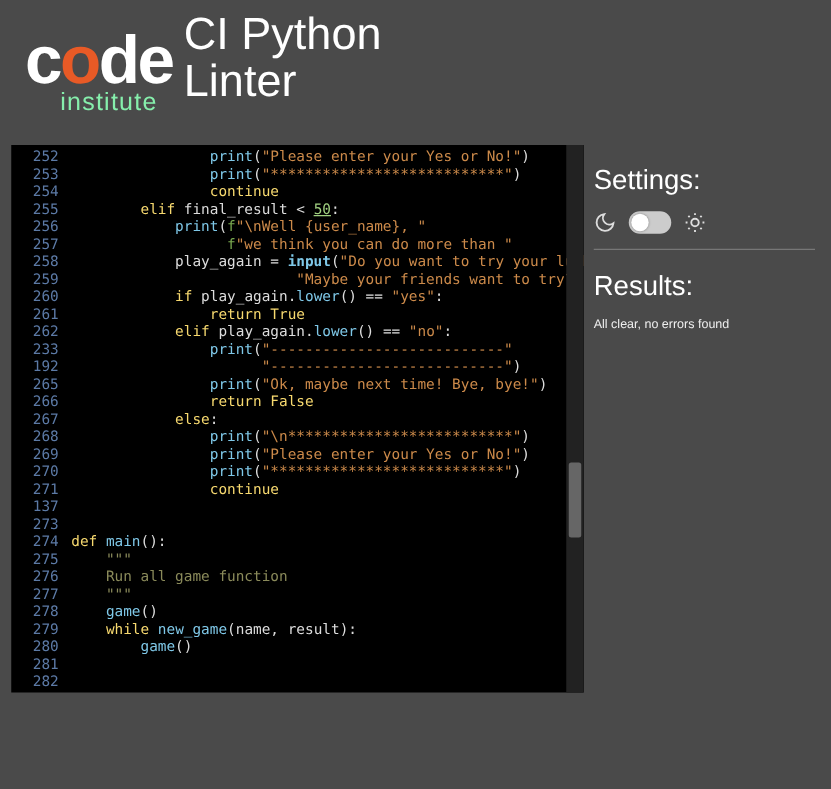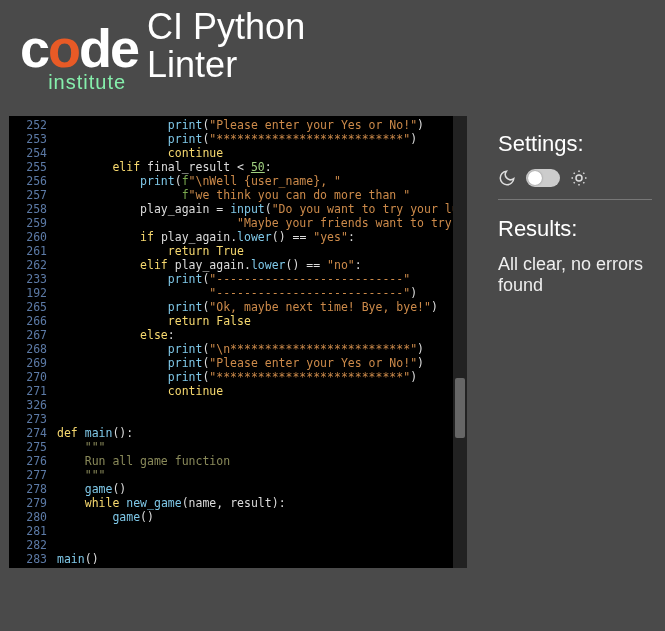"Settings:" .side { padding: 15px 0 0 31px -> 15px 0 0 8px }
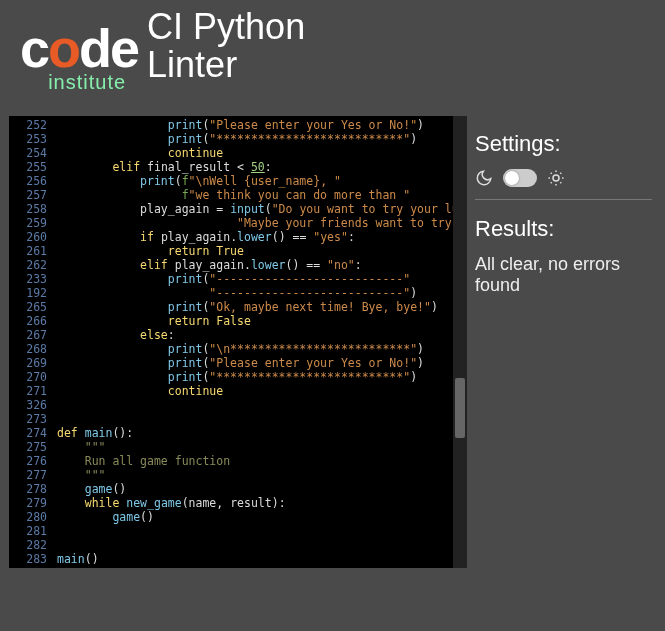"input" .builtin { font-weight: none -> bold }
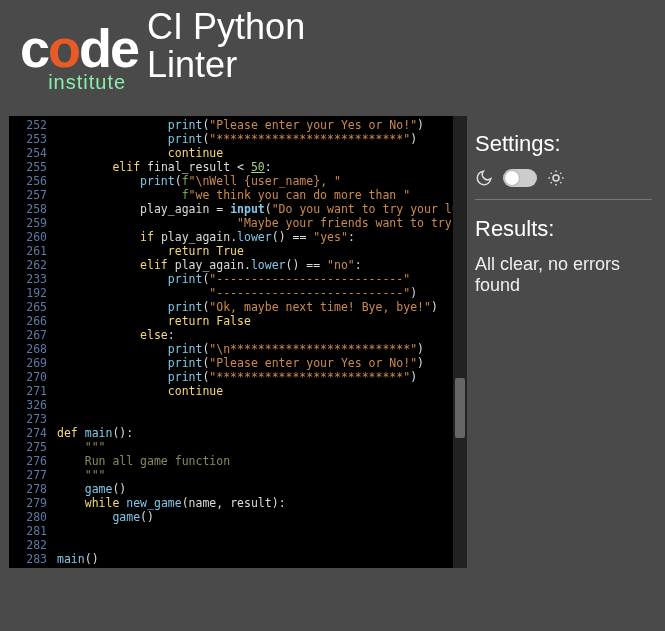"All clear, no errors found" .results-text { font-size: 18px -> 10px }
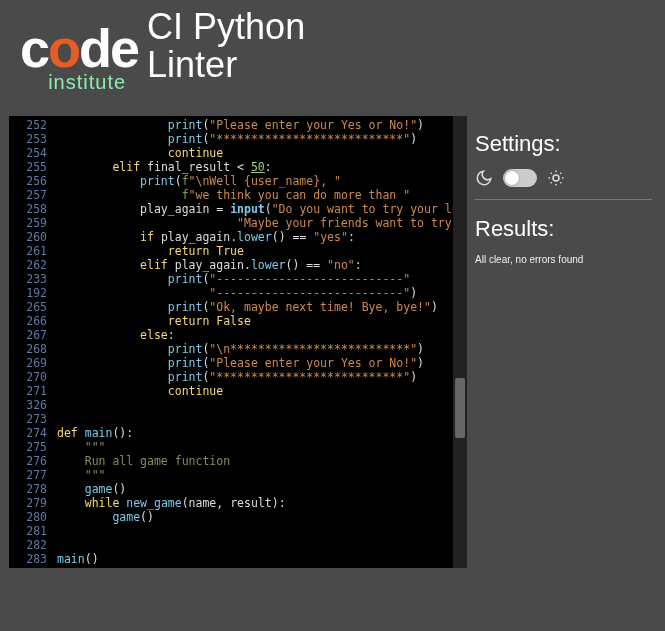"326" span.gutter { text: 326 -> 137 }
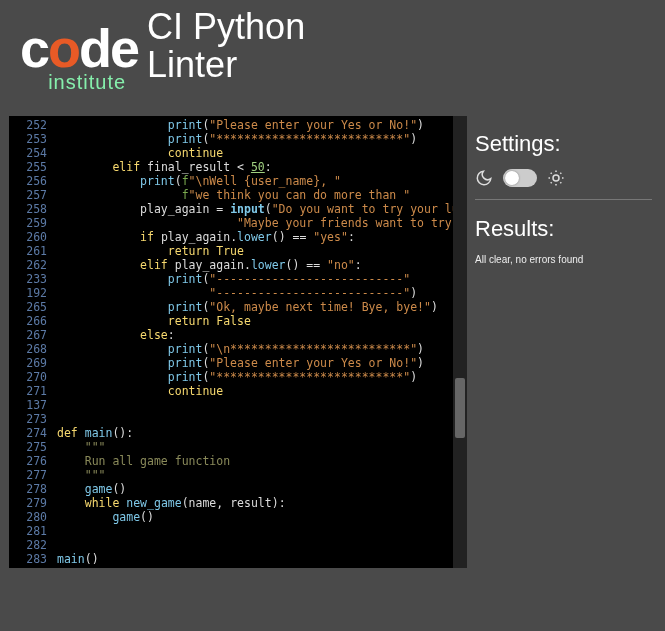"283" div.line { html: <div><span>283</span><span><span>main</span><span>()</span></span></div> -> none }
